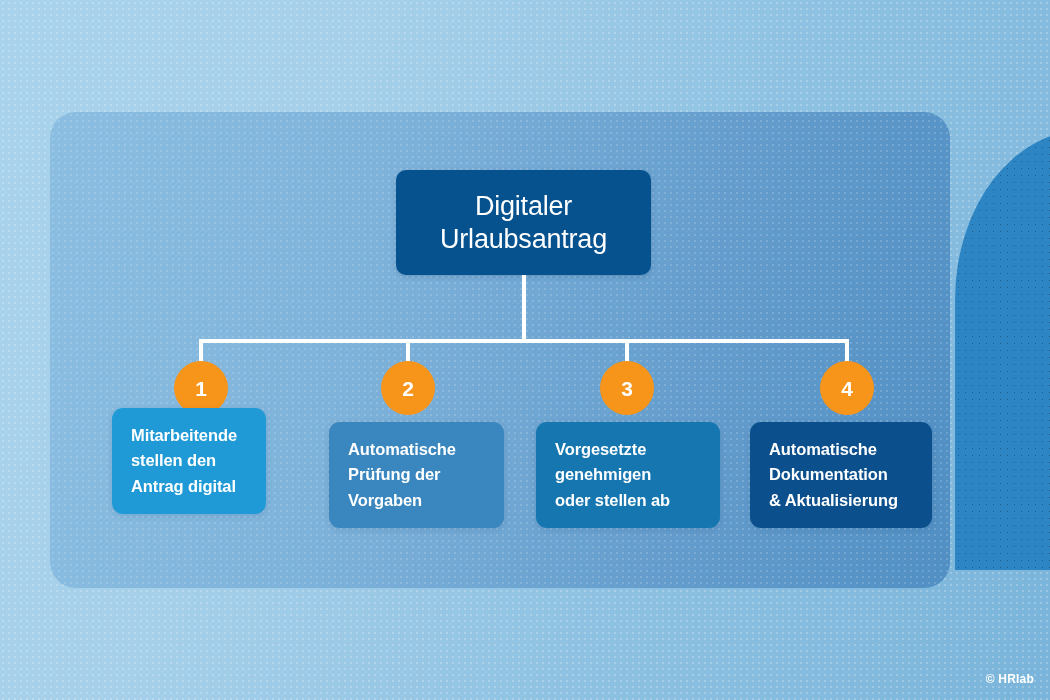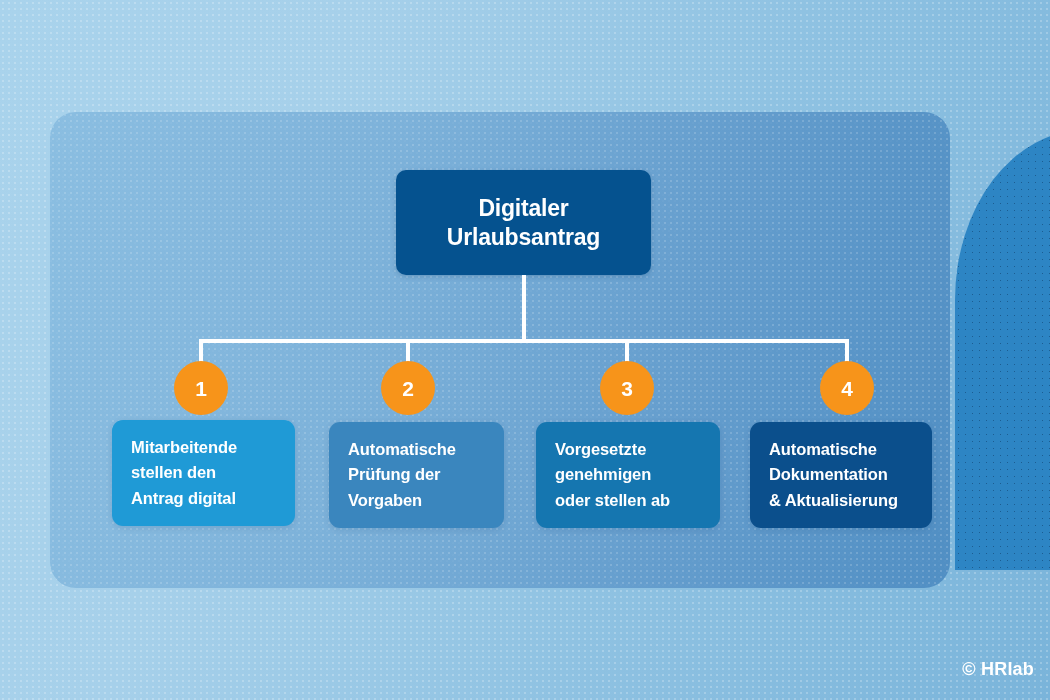"Digitaler" .root-node-text { font-size: 23px -> 27px; font-weight: bold -> normal }
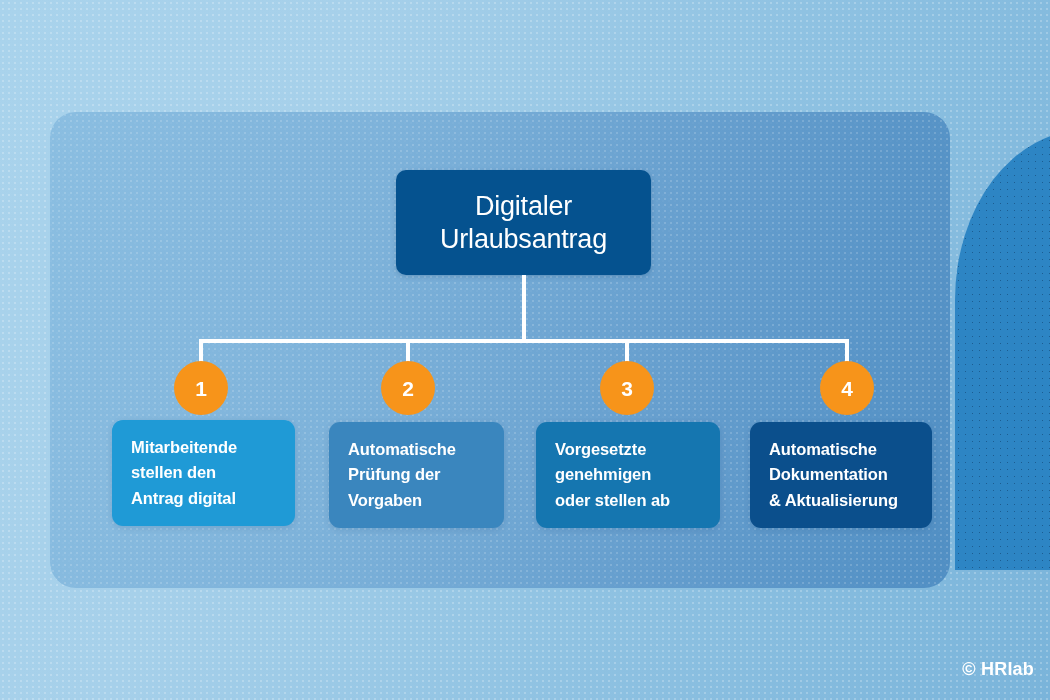"Mitarbeitende" div.step-card { top: 420px -> 408px; width: 183px -> 154px }
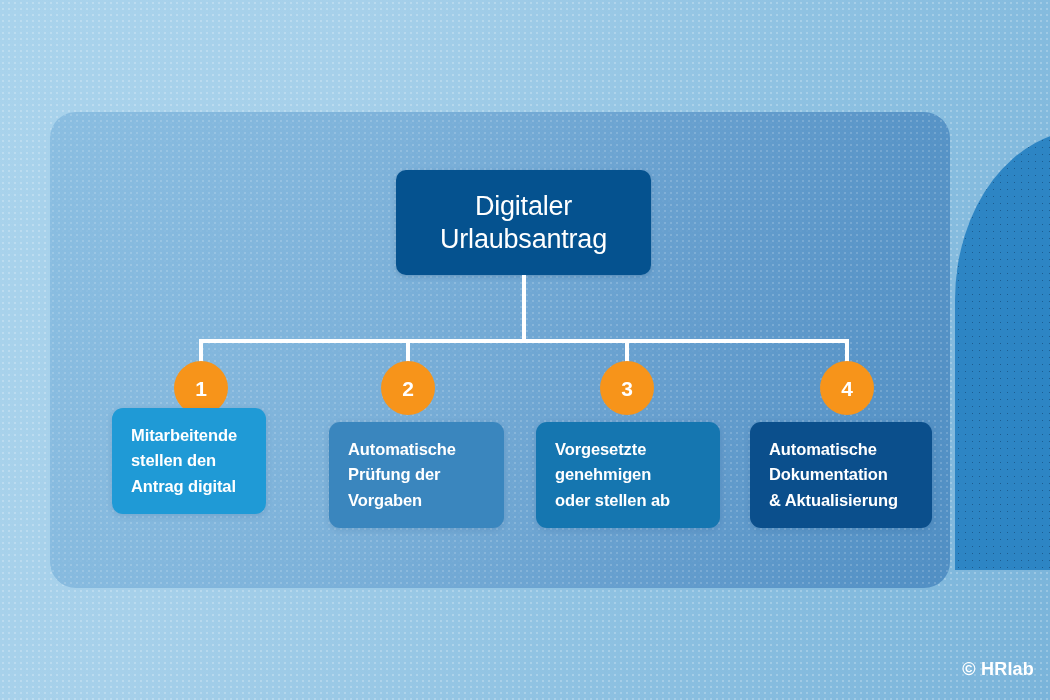"© HRlab" .watermark { bottom: 20px -> 14px; font-size: 18px -> 12px }
